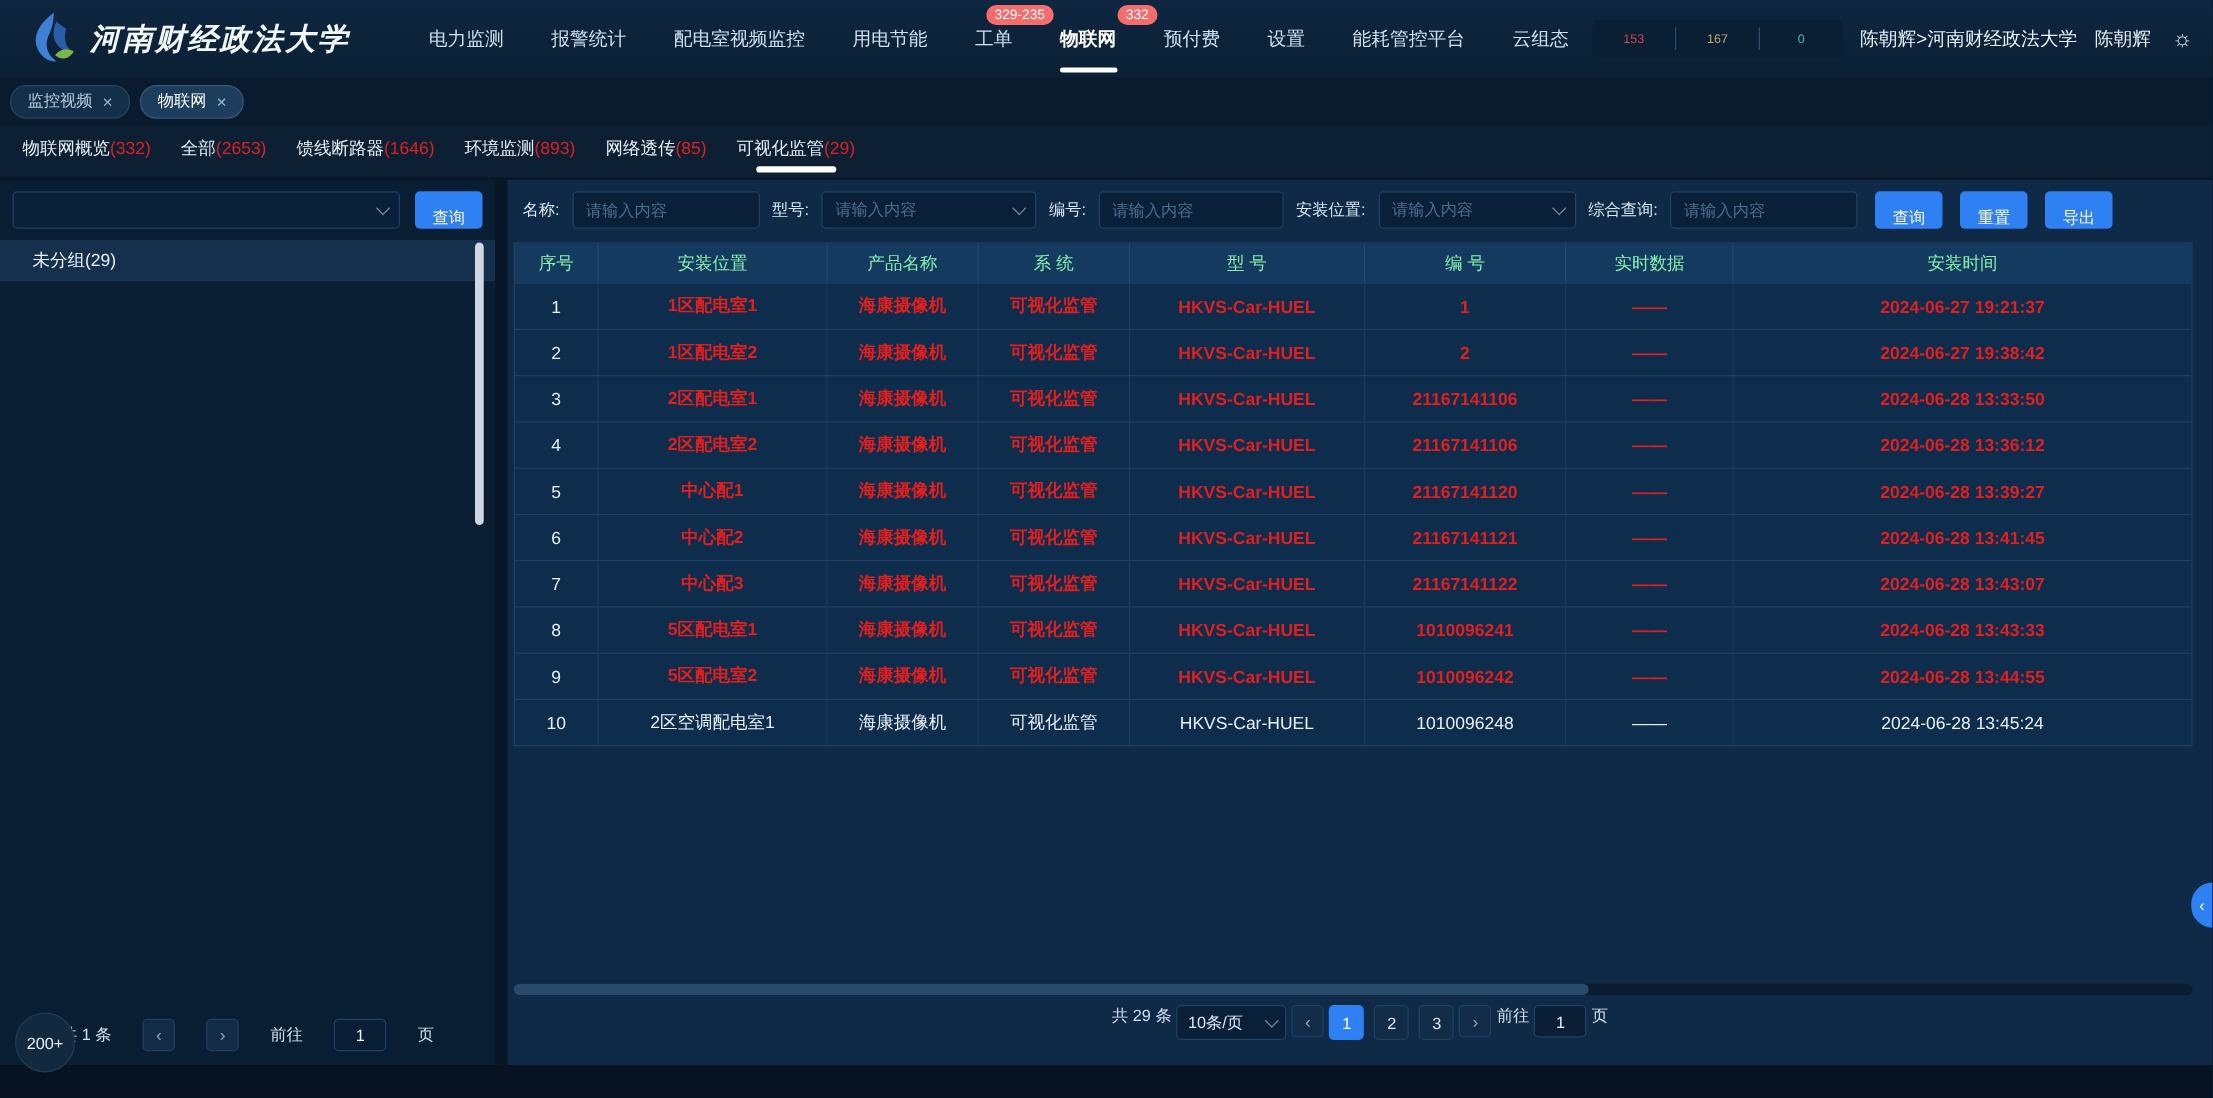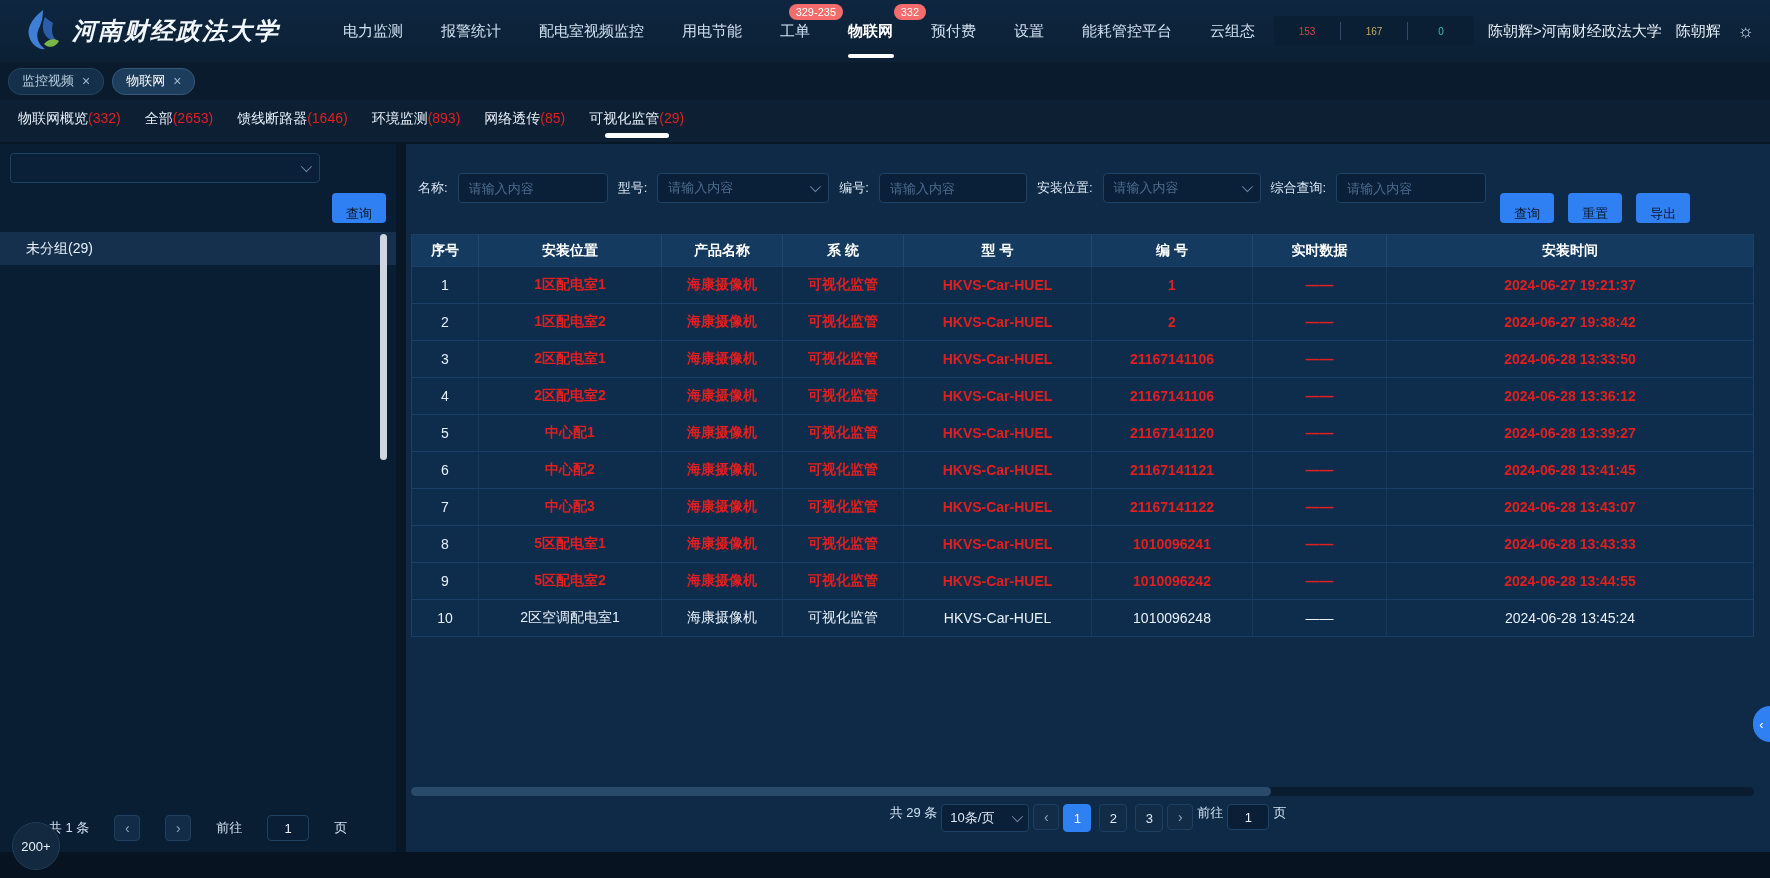"查询" .btn { color: #0f172a -> #fef9c3; margin-top: 40px -> none }
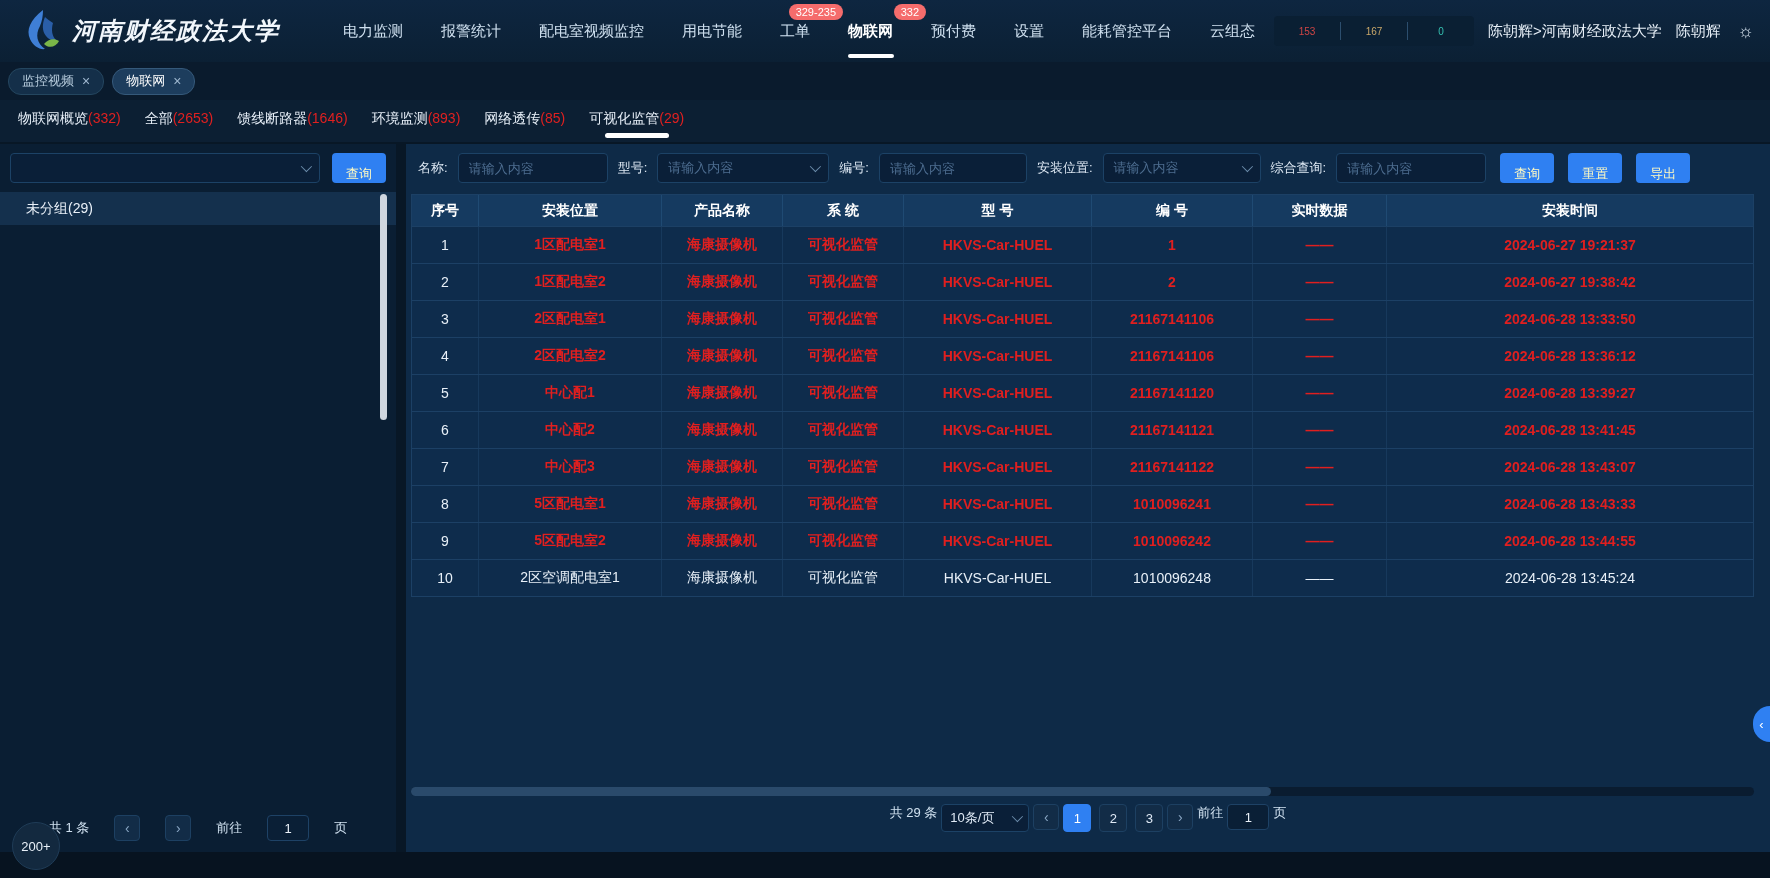"序号" .t-head .cell { color: #ffffff -> #86efac; font-weight: bold -> normal }
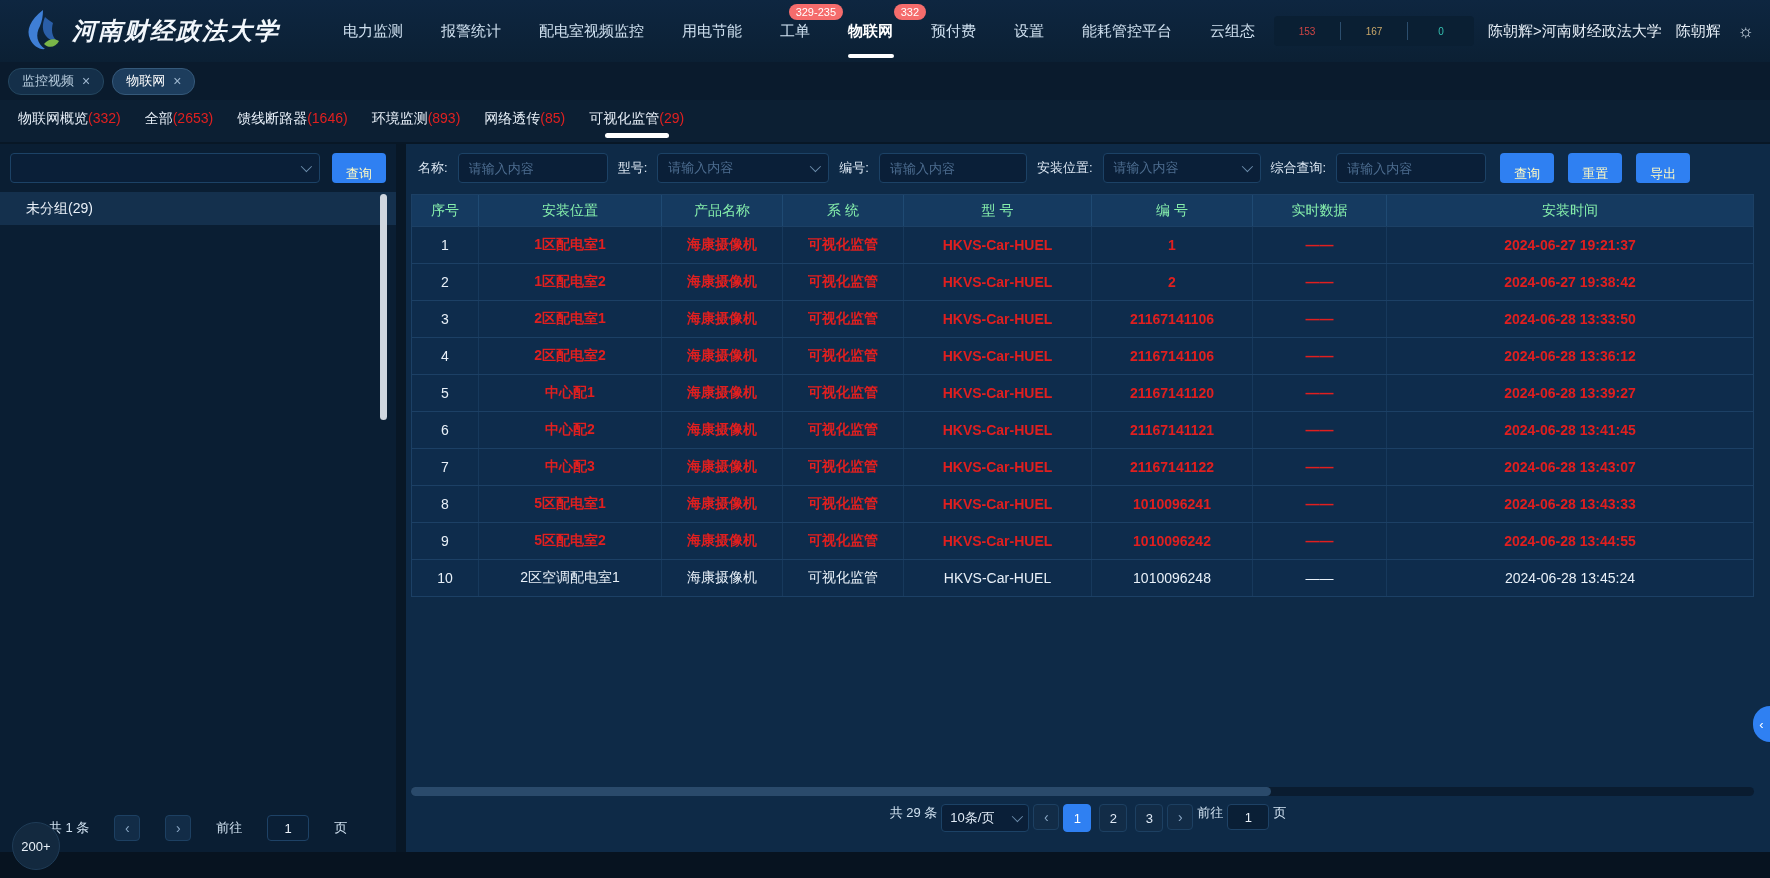"200+" .fab-200 { bottom: 8px -> 20px }
